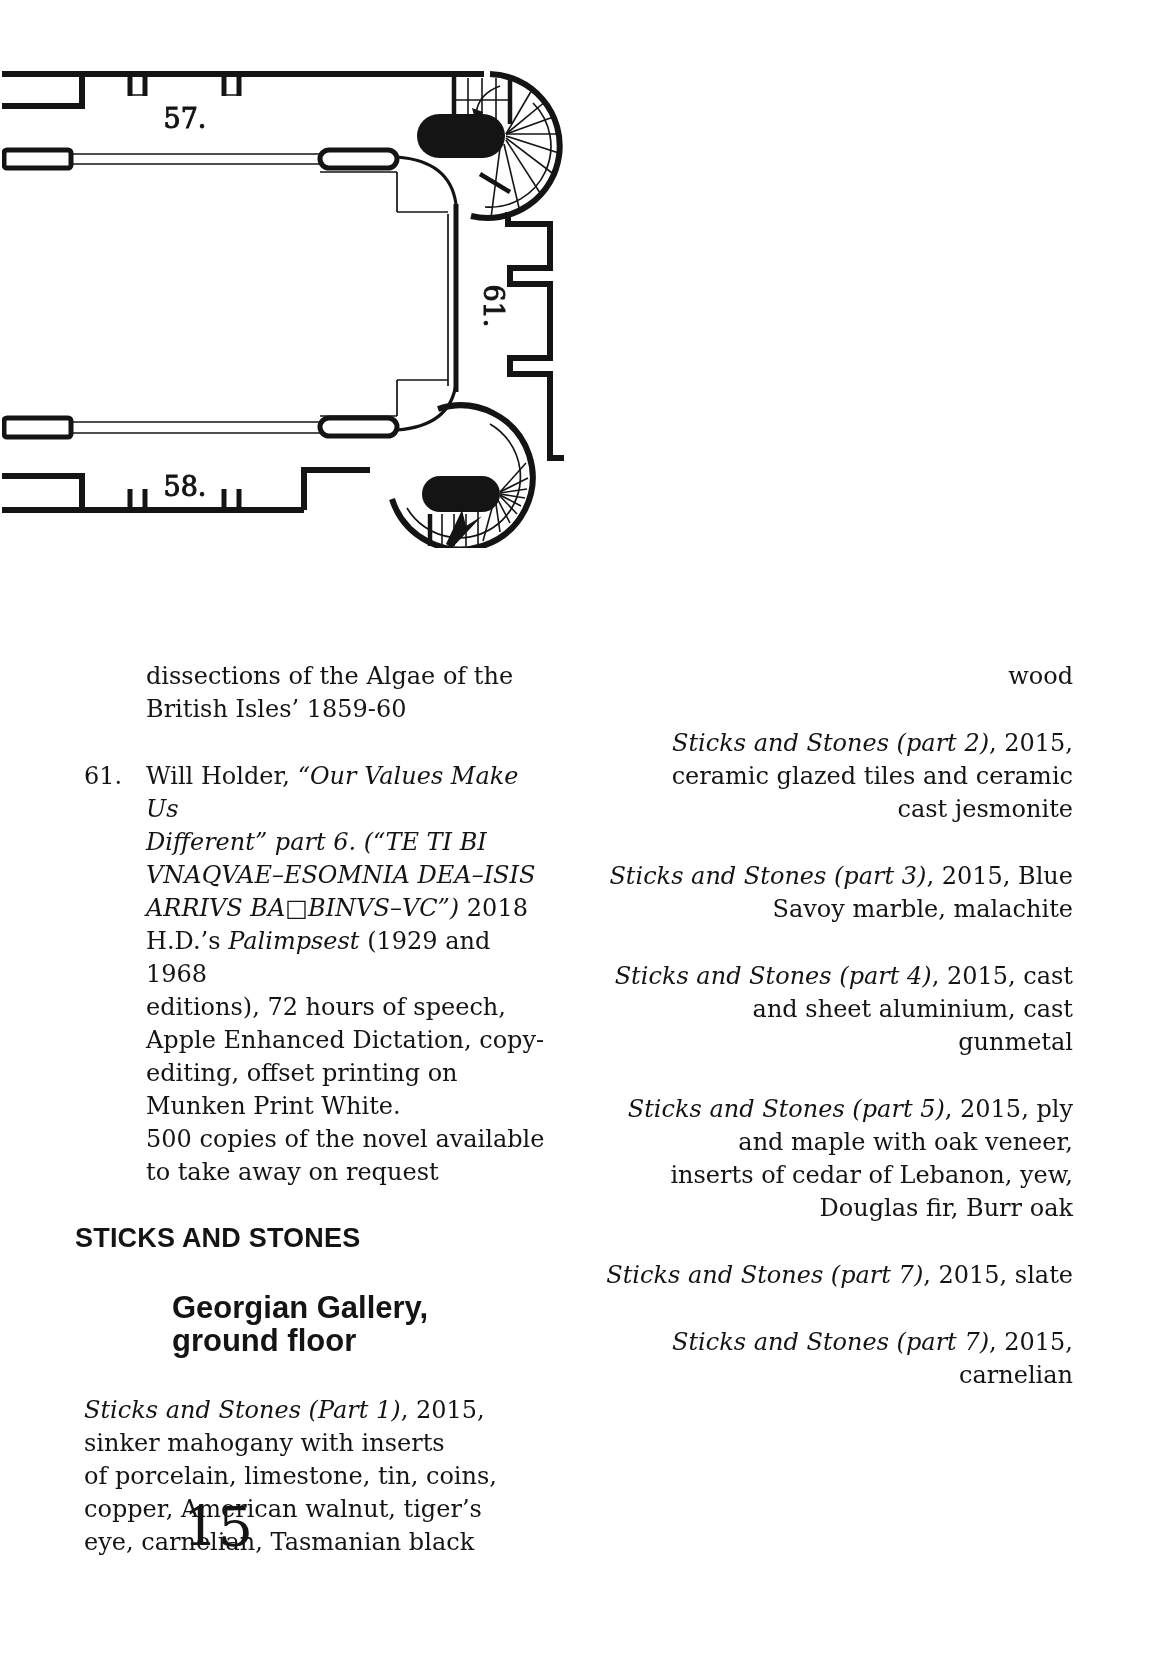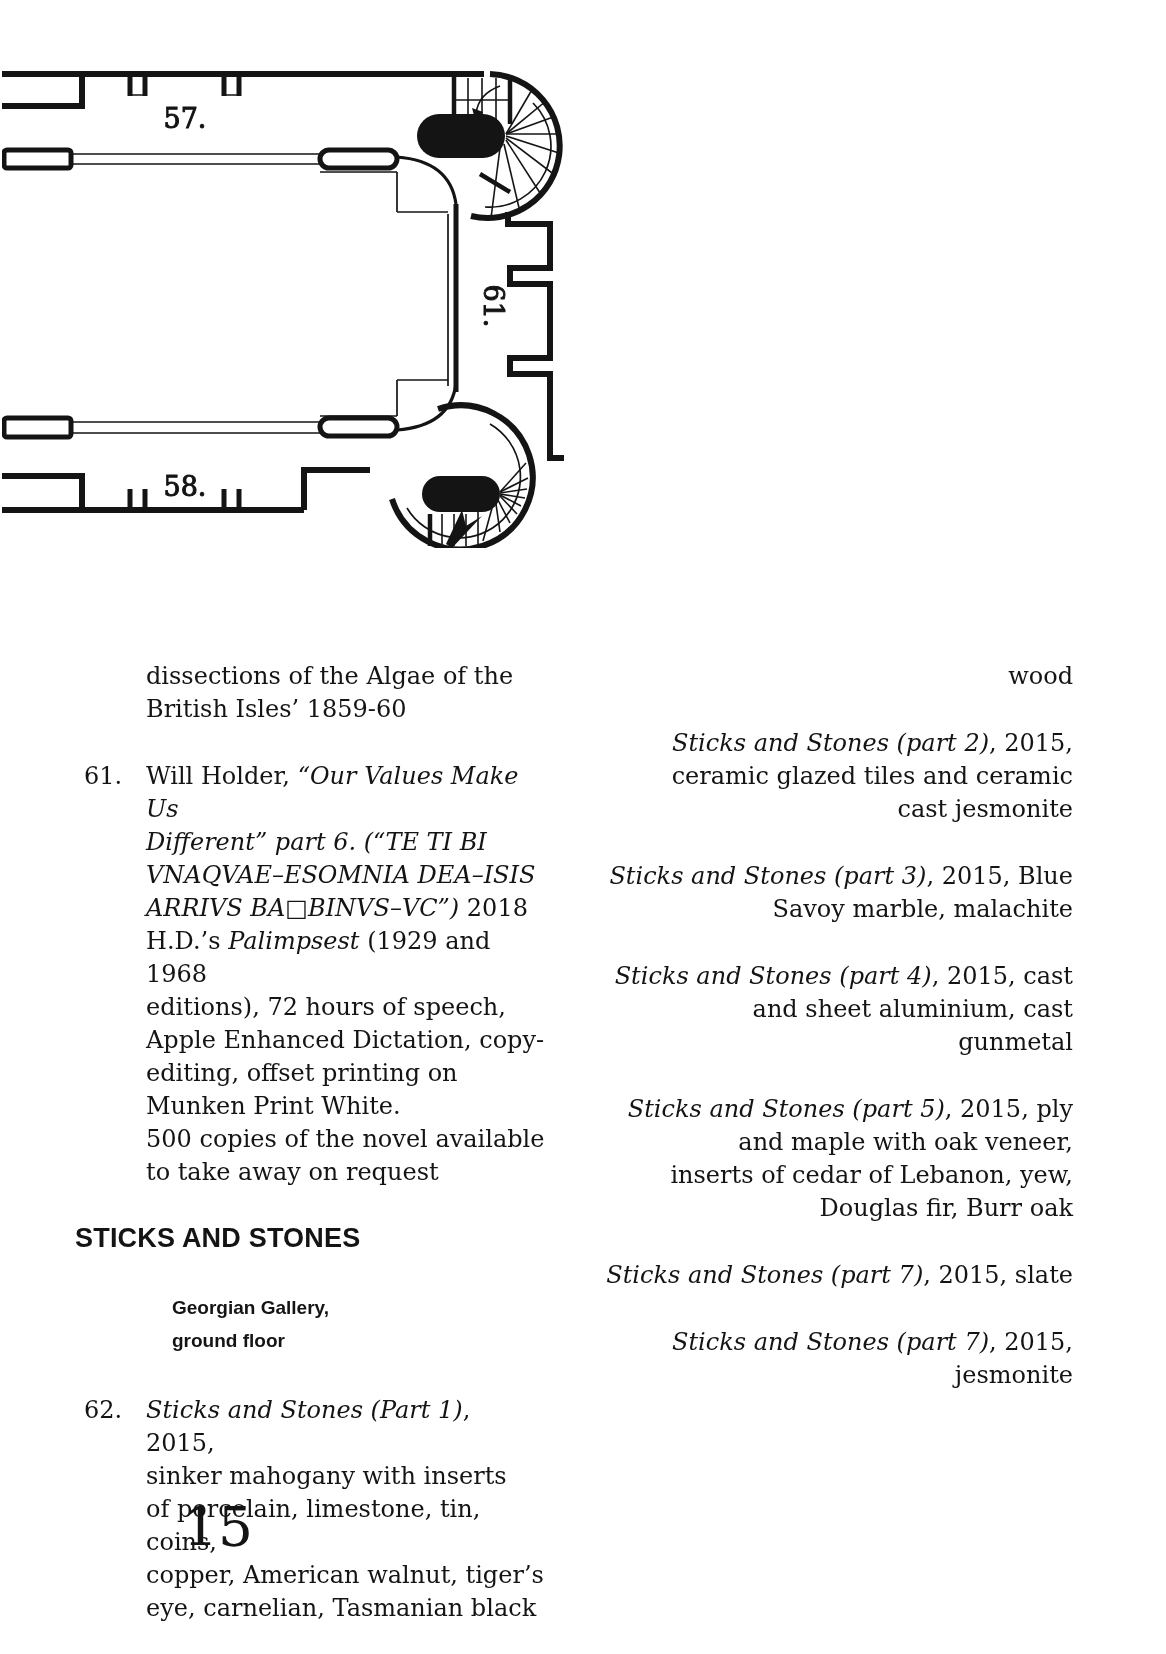"Georgian Gallery," .subheading { font-size: 19px -> 31px }
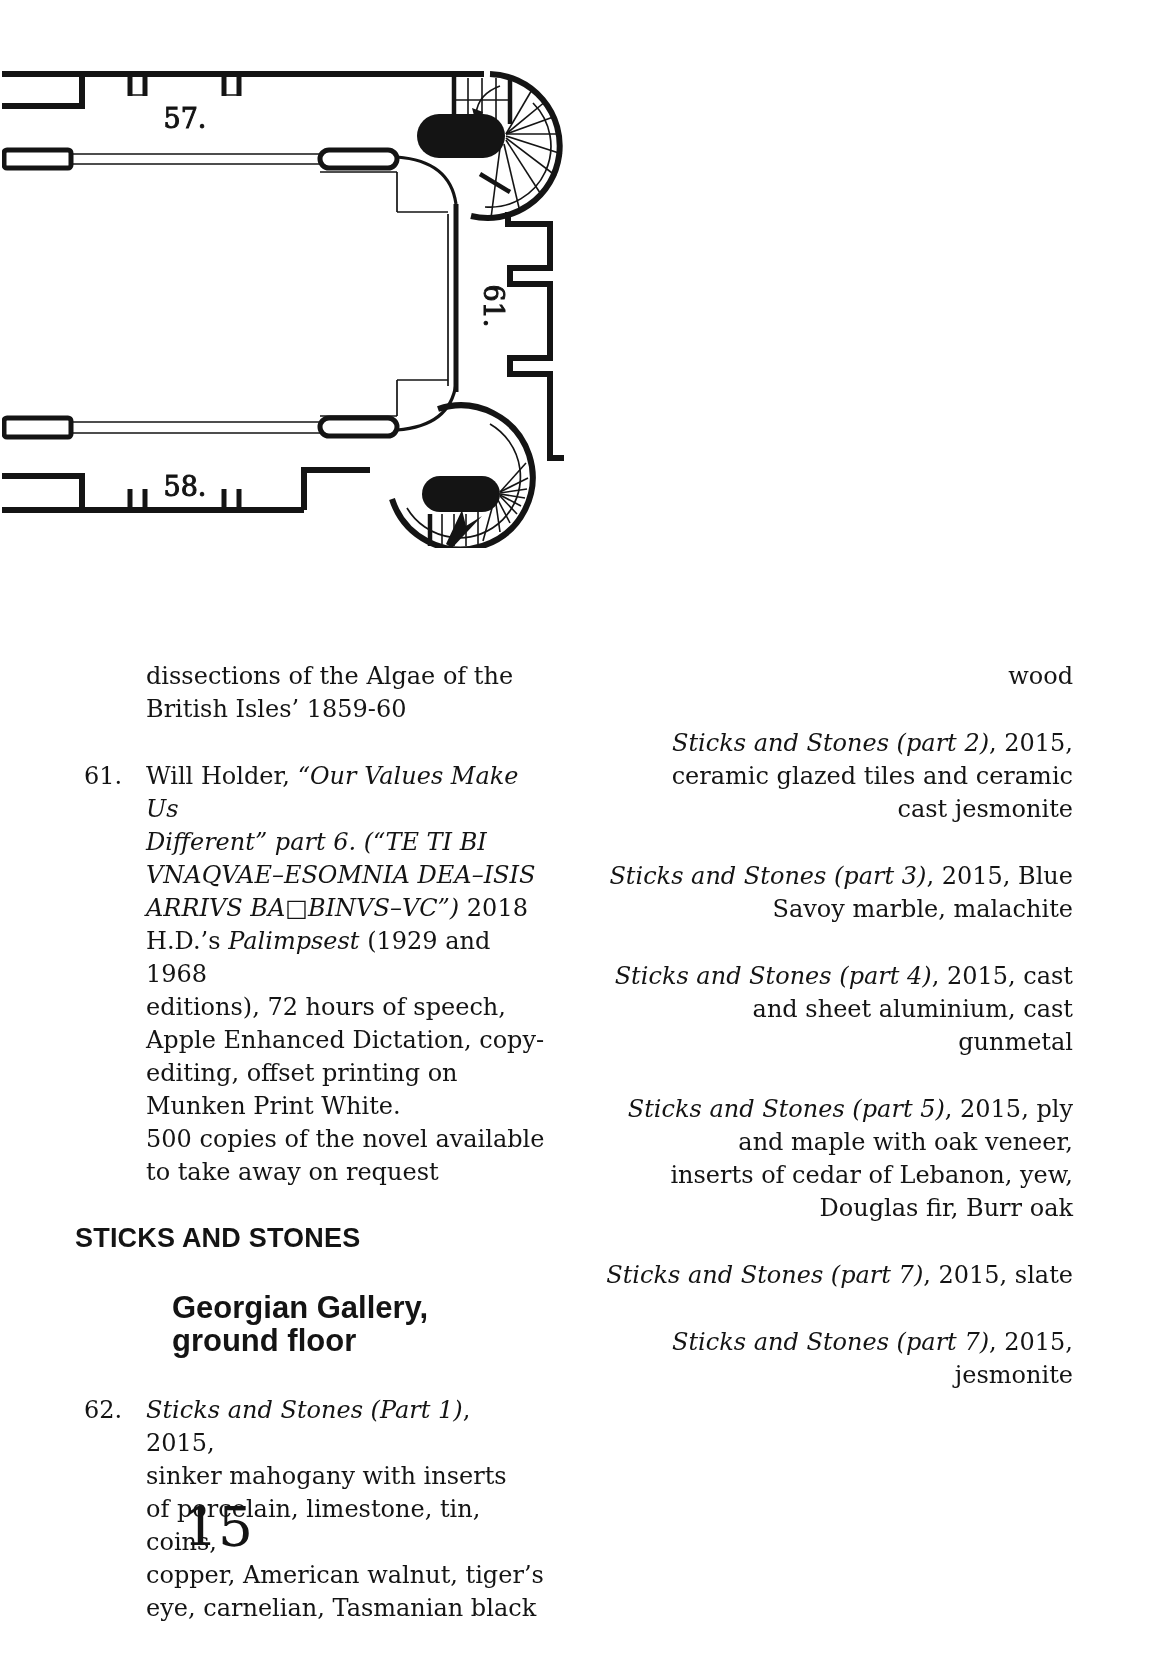"jesmonite" span.rm { text: jesmonite -> carnelian }
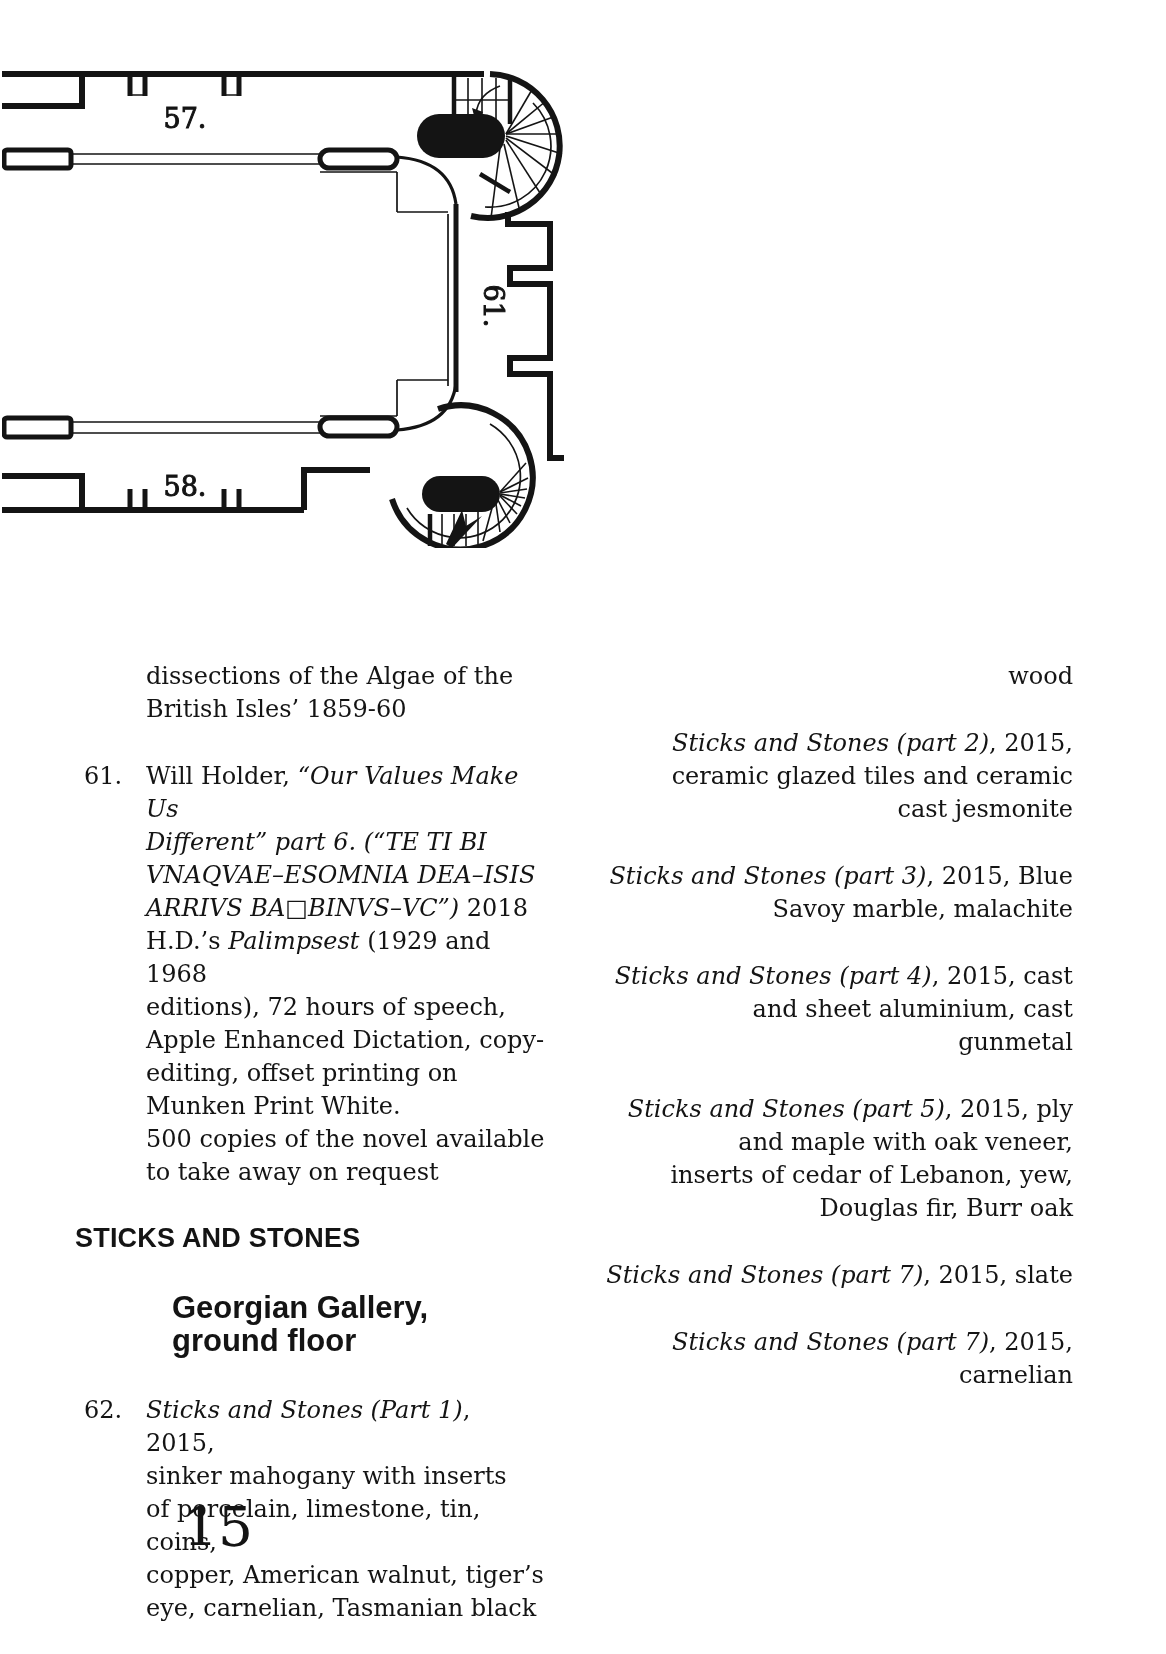"62." span.num { html: <span>62.</span> -> none }
